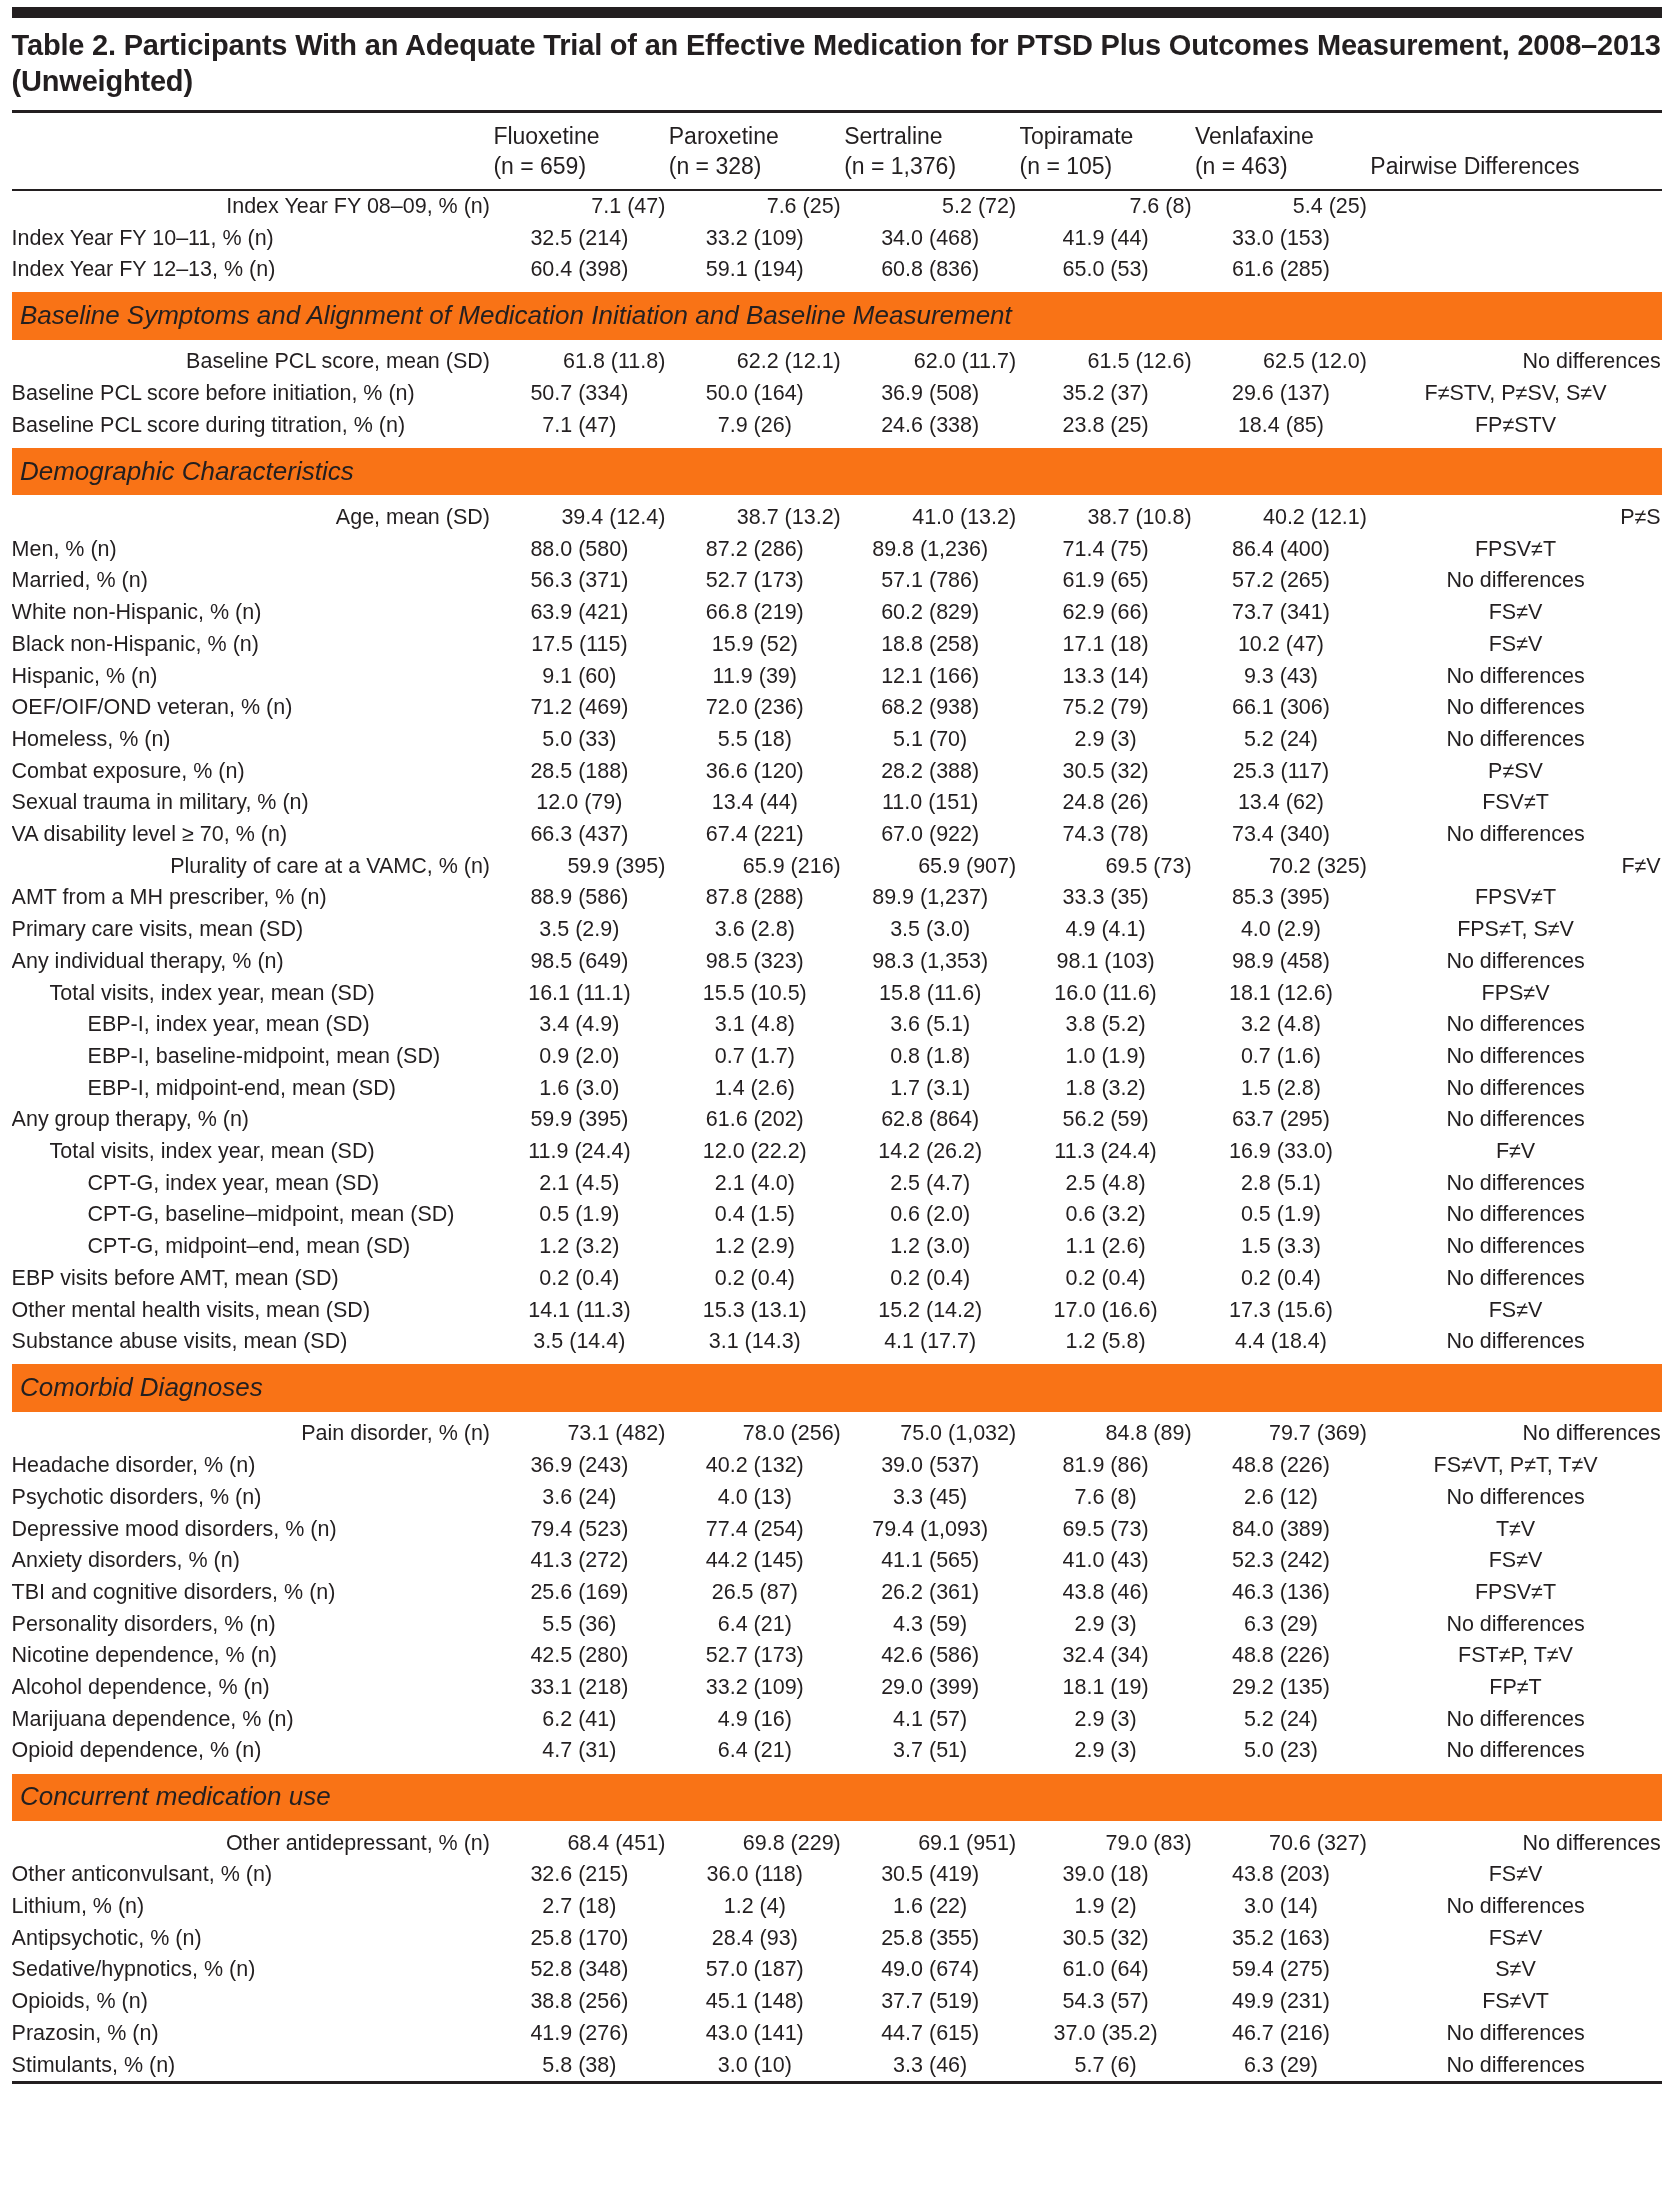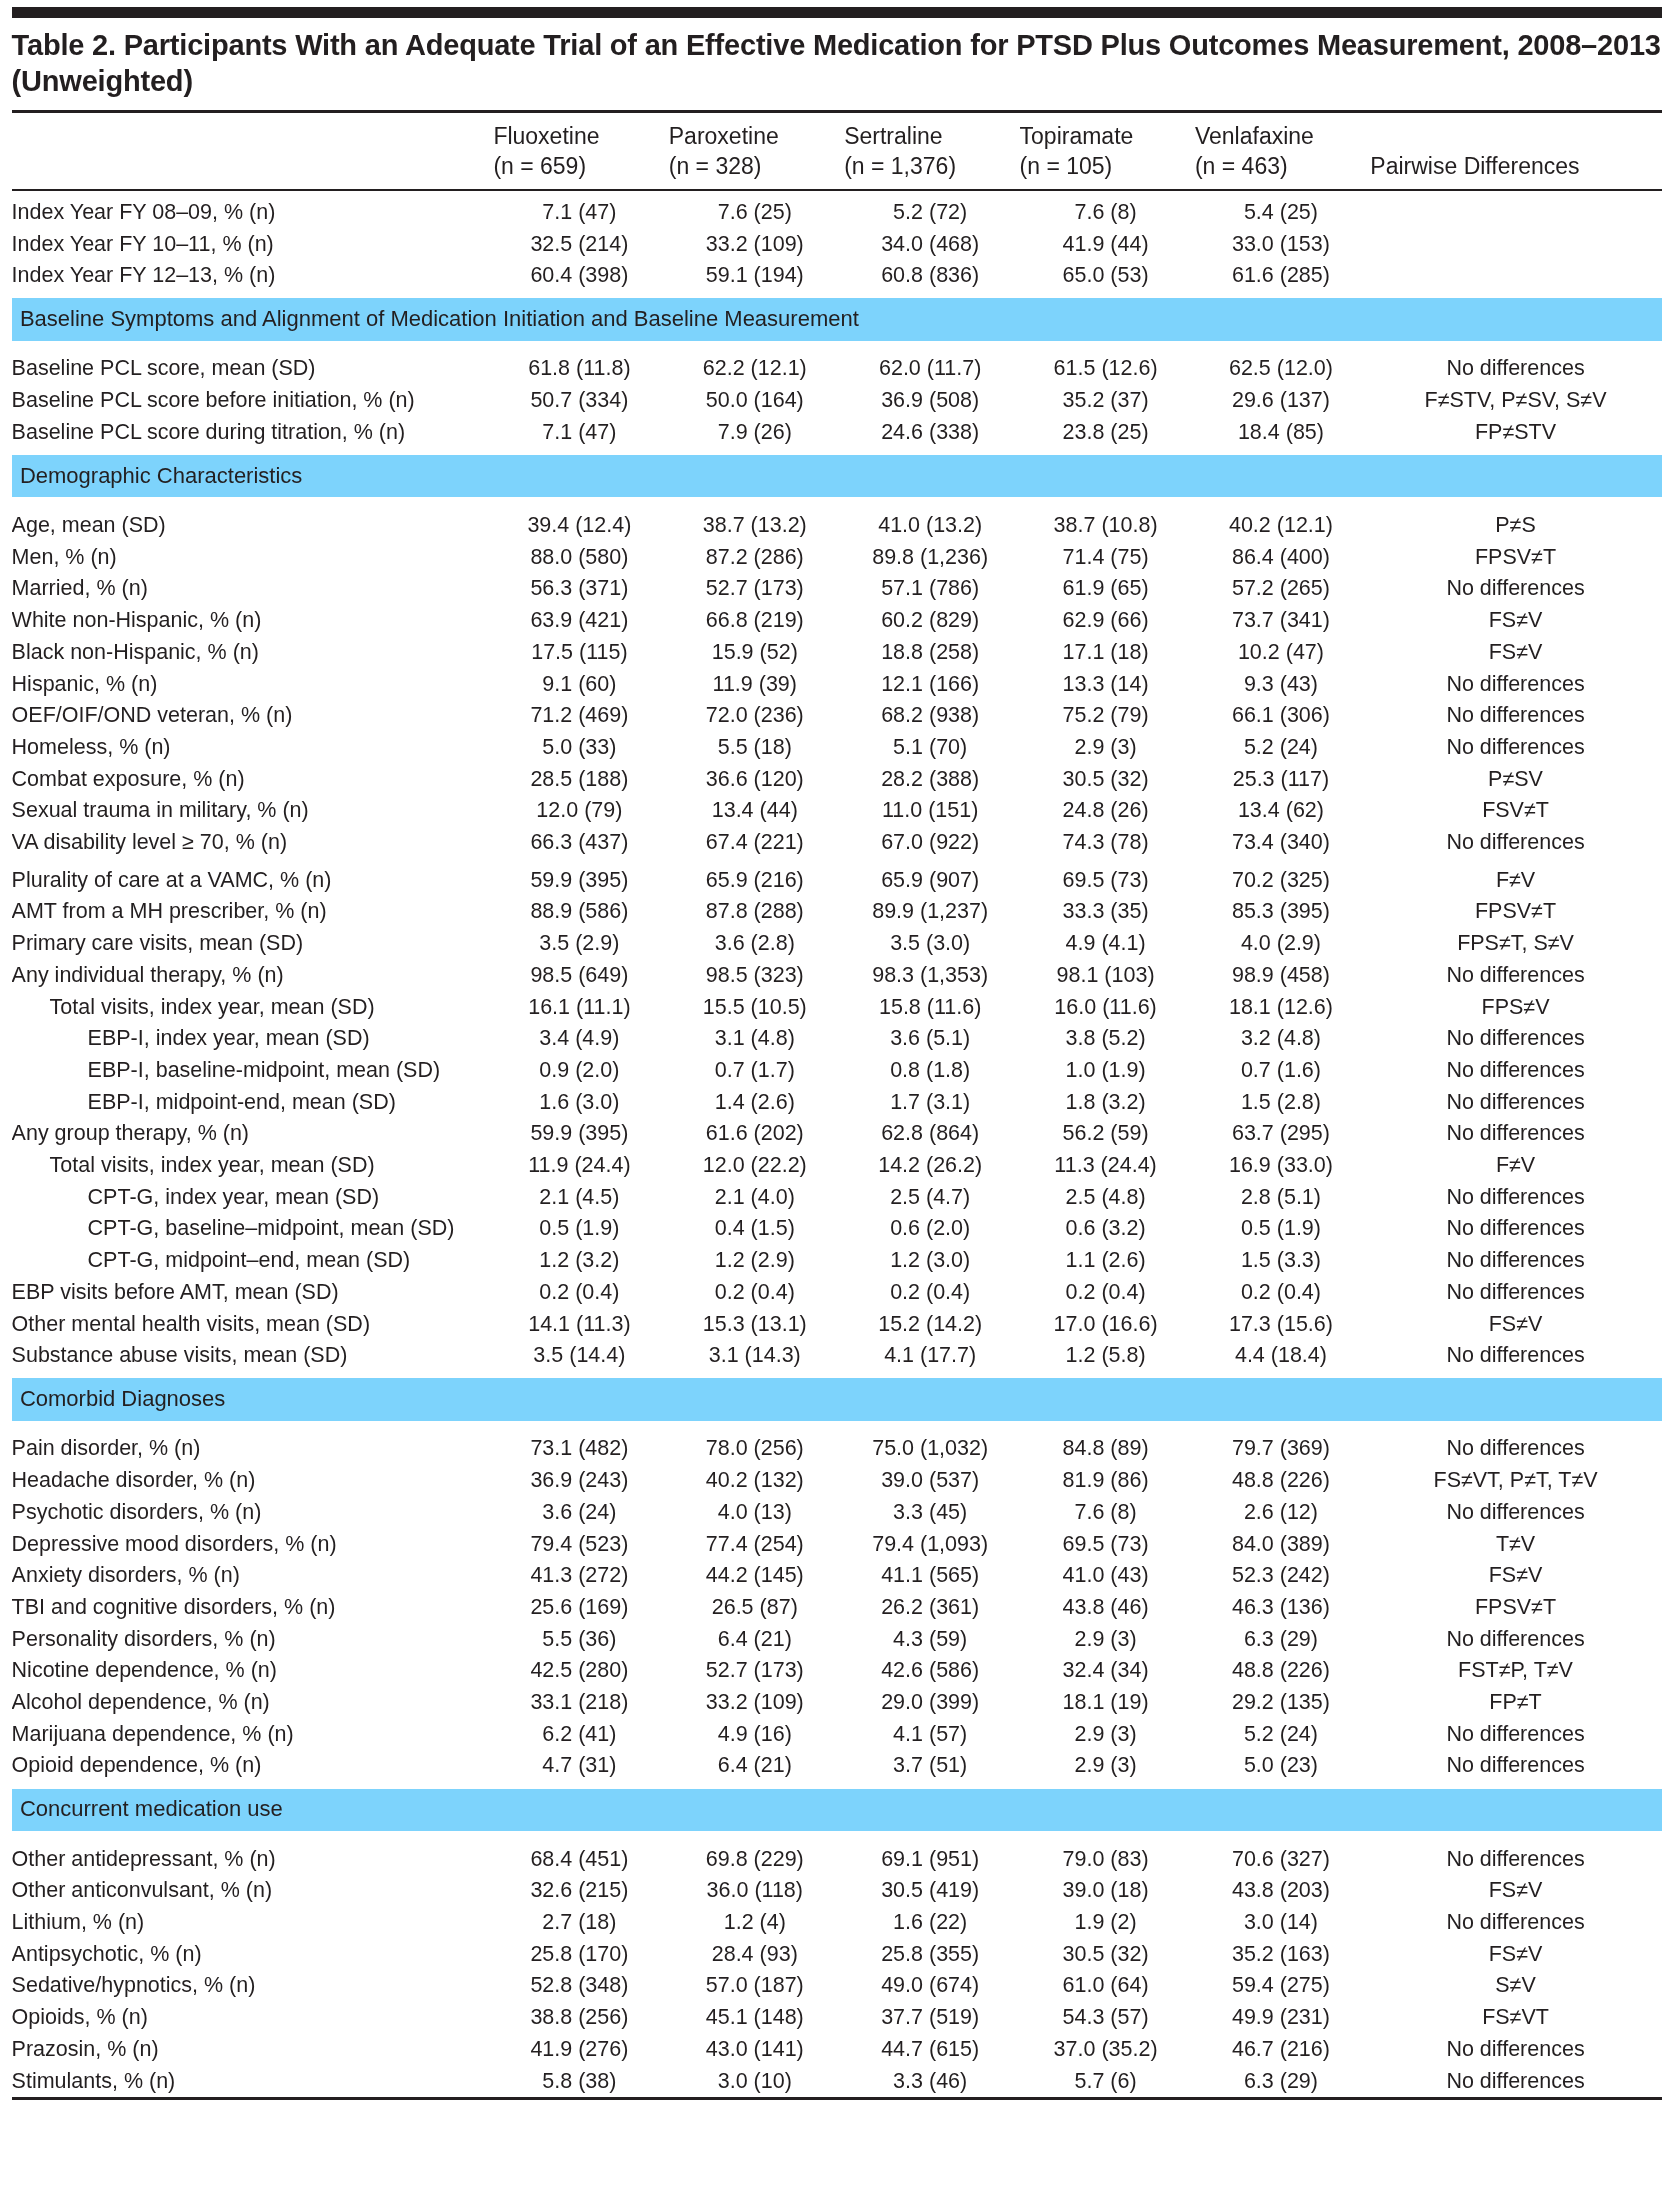"Index Year FY 08–09, %" tbody tr.first-after-head td { padding-top: 8px -> 2px; text-align: none -> right }
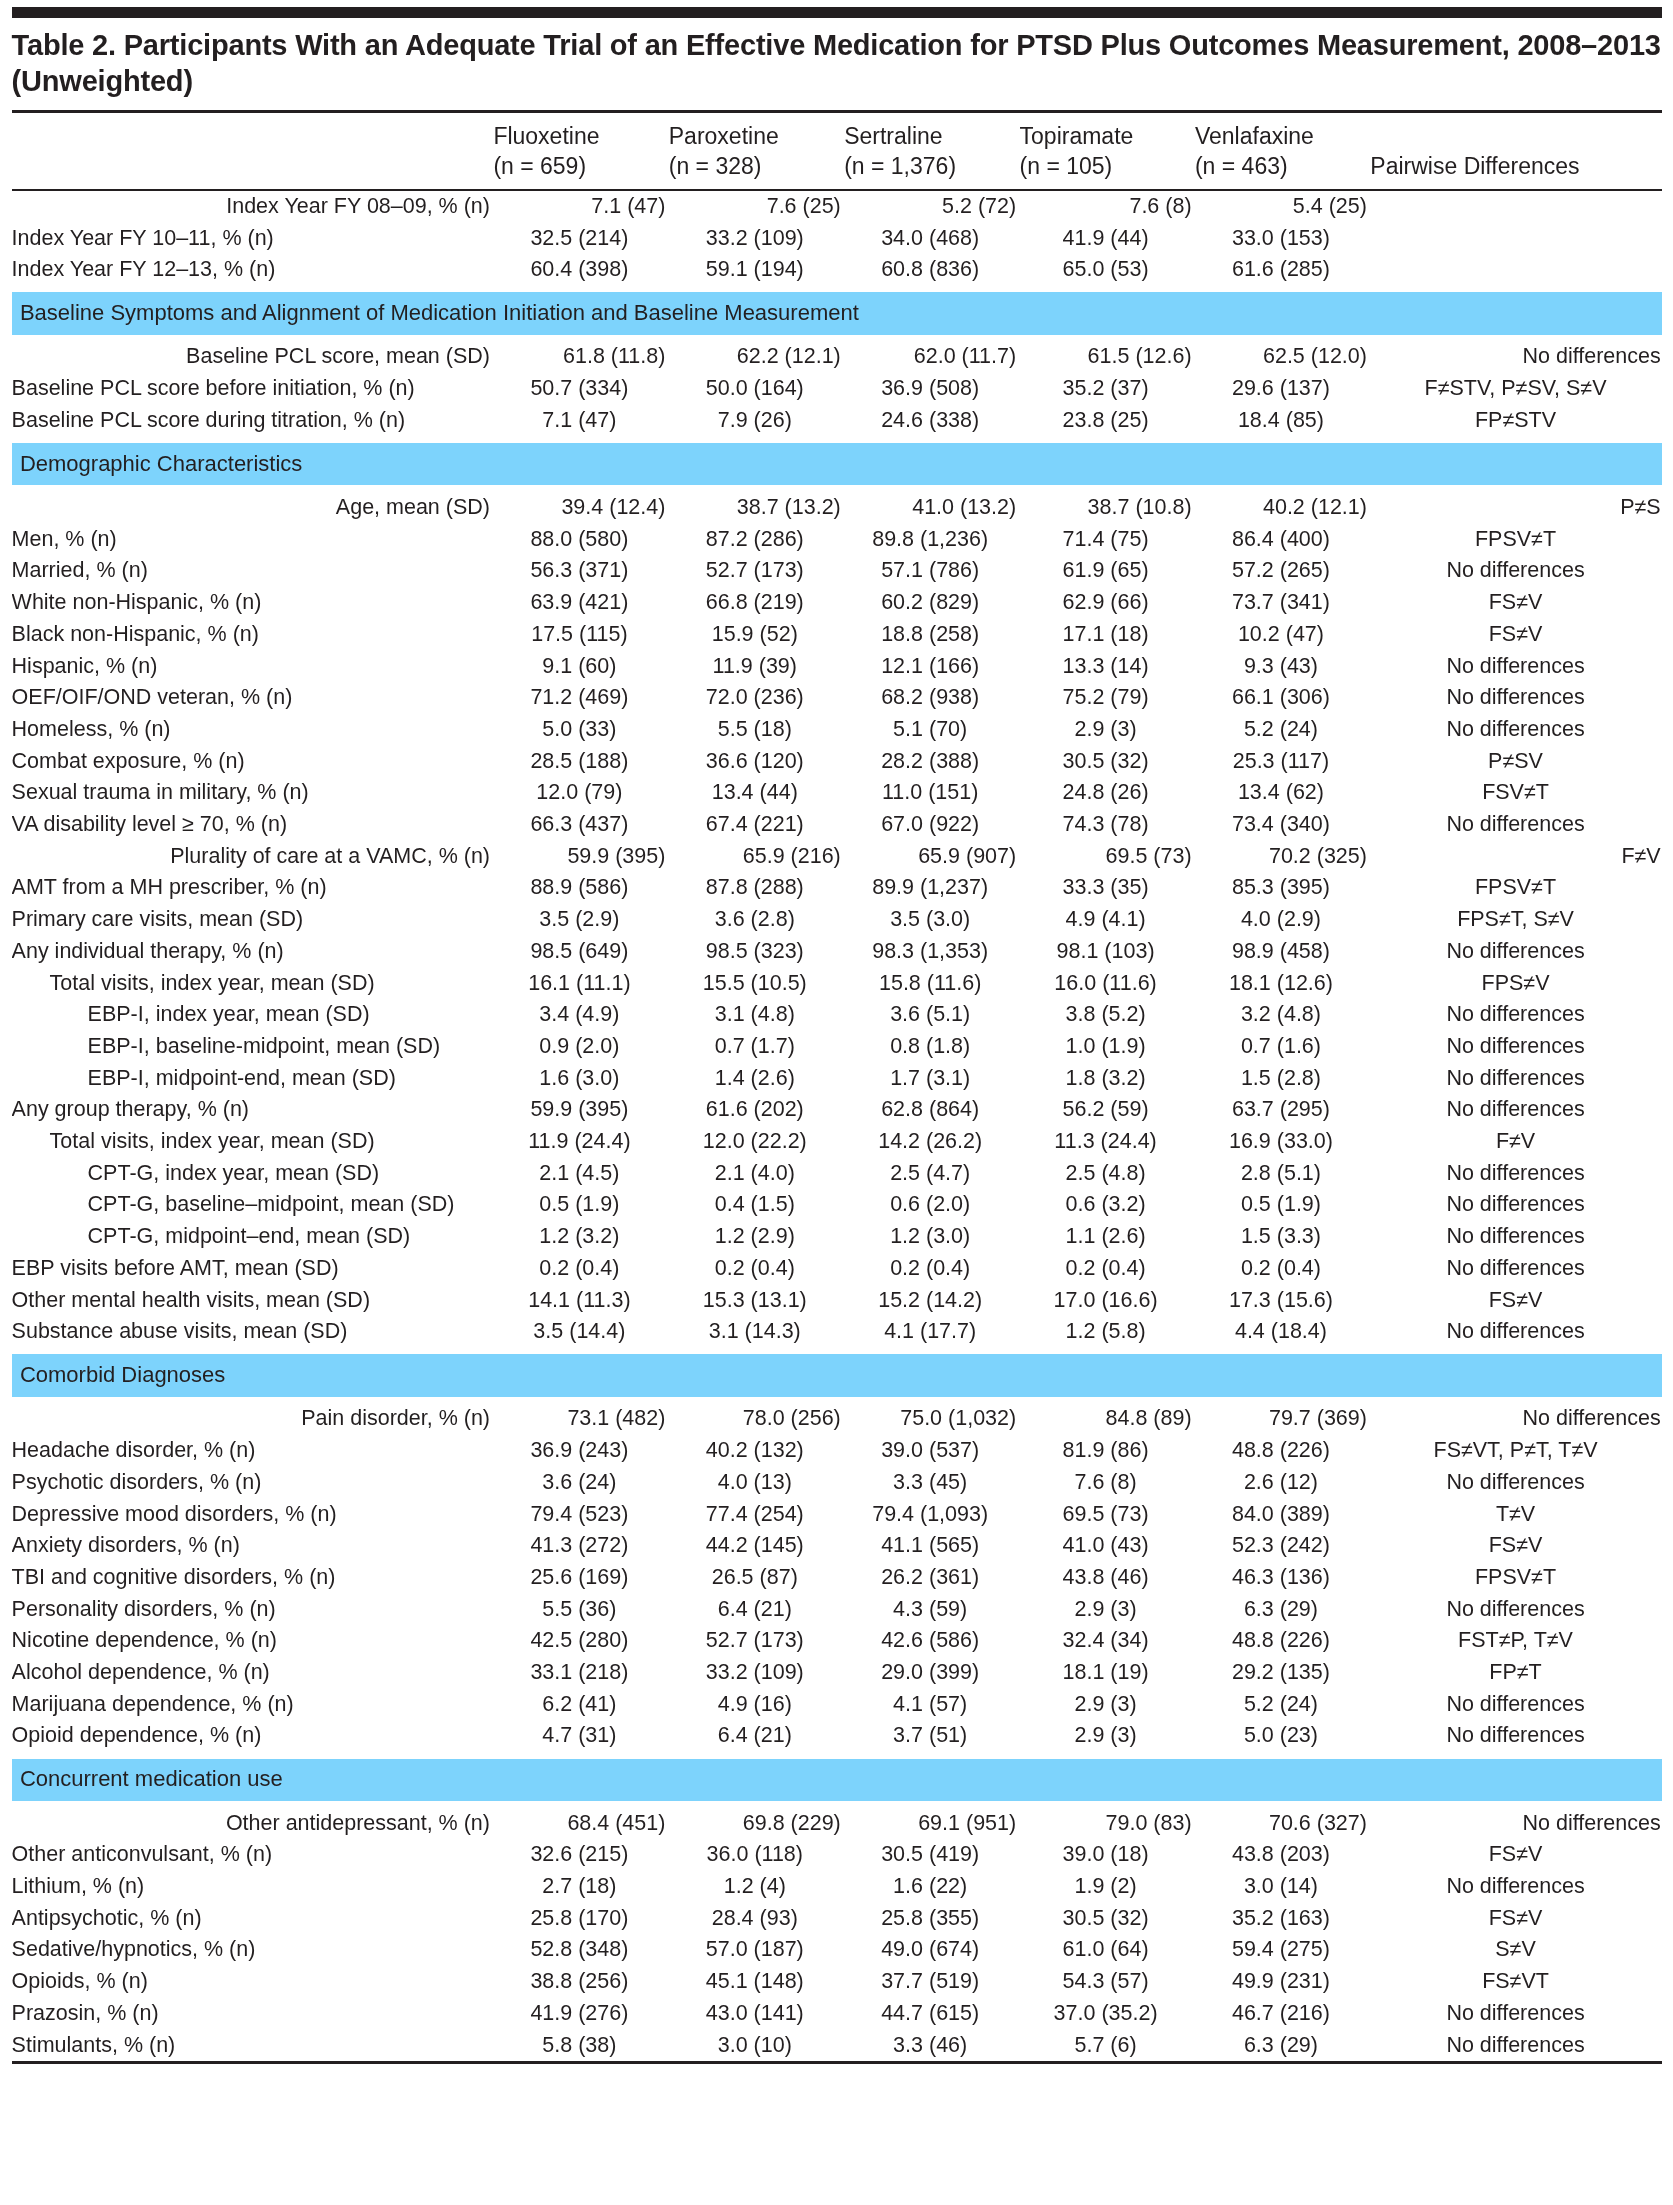"Baseline Symptoms and Alignment of" .band { background: #7dd3fc -> #f97316; font-size: 22px -> 26px; font-style: none -> italic }
